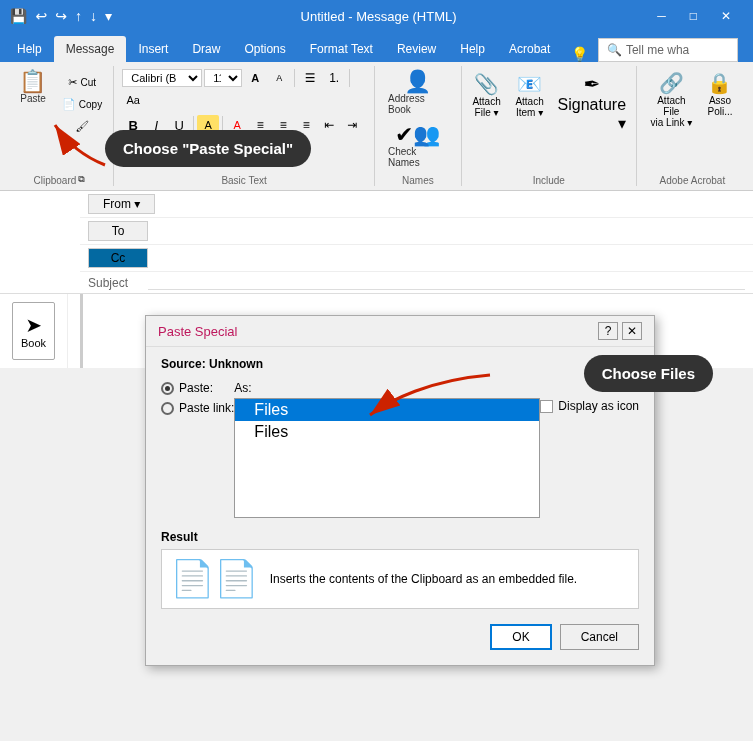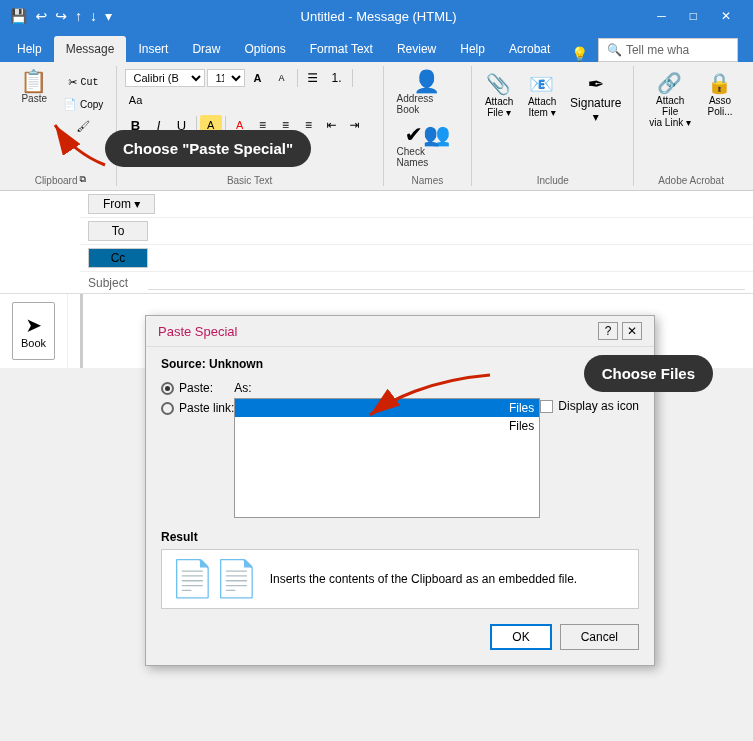"Cut" span { font-family: Liberation Mono, monospace -> none }
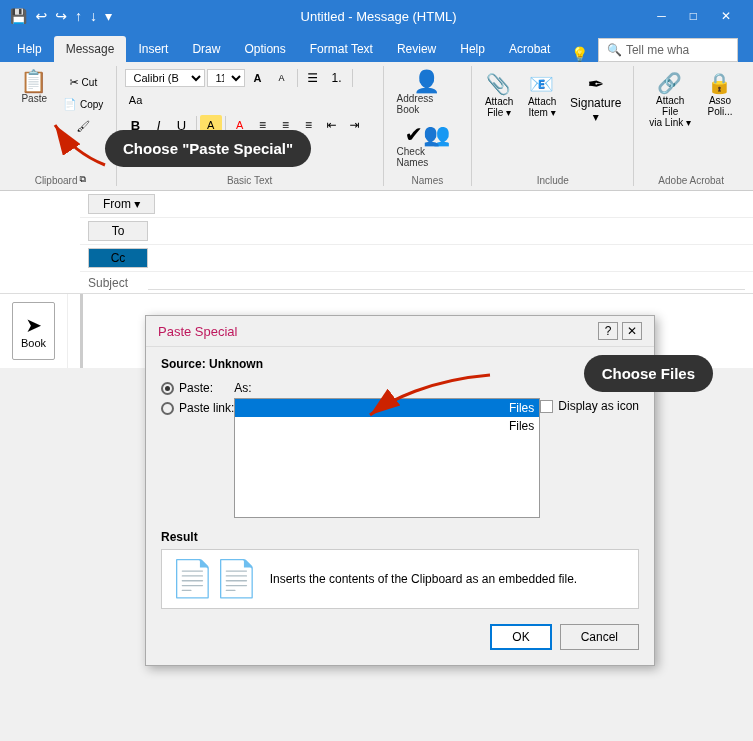"Signature" span.label { font-size: 12px -> 16px; text-align: center -> right }
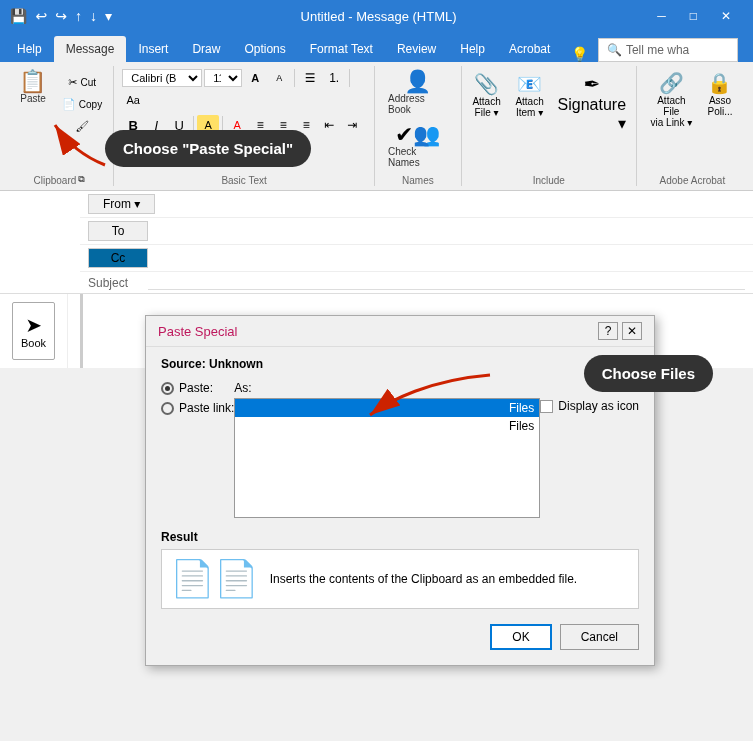"Files" .as-item { font-size: 12px -> 16px; padding: 2px 5px -> 2px 19px; text-align: right -> none }
